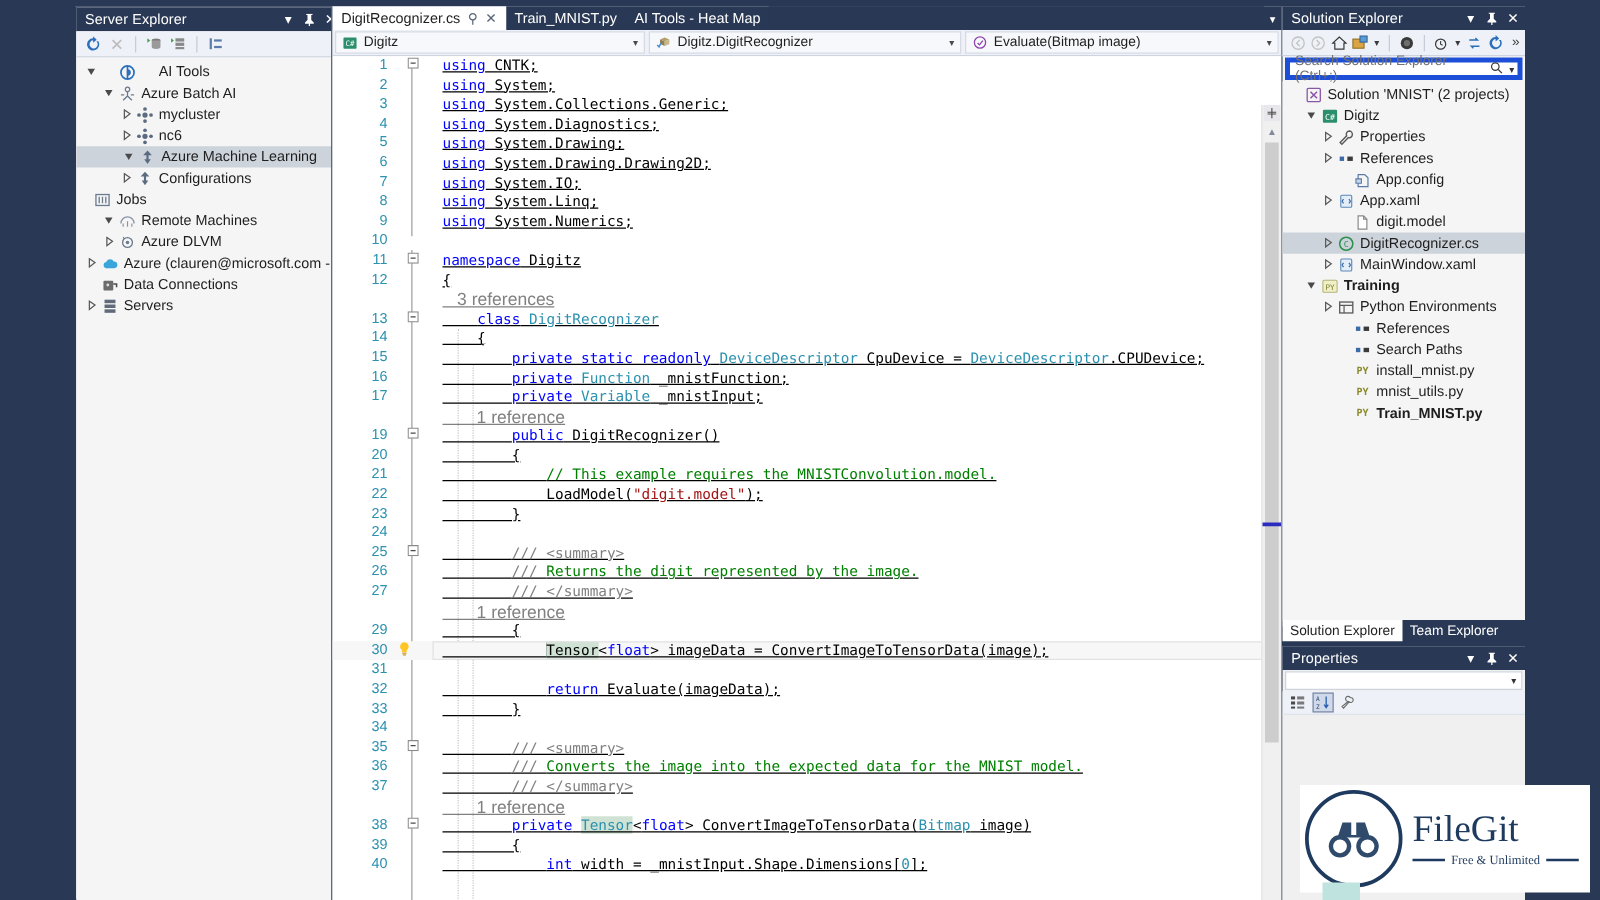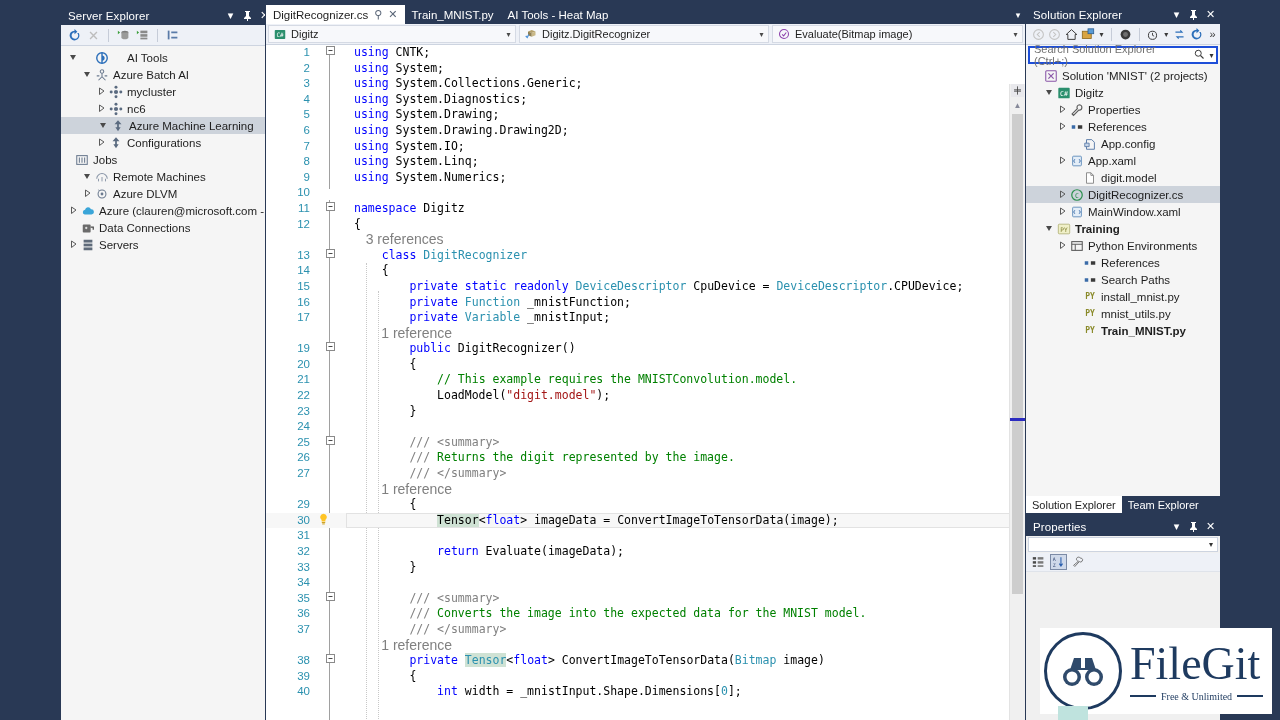"using CNTK;" .cl .src { text-decoration: none -> underline }
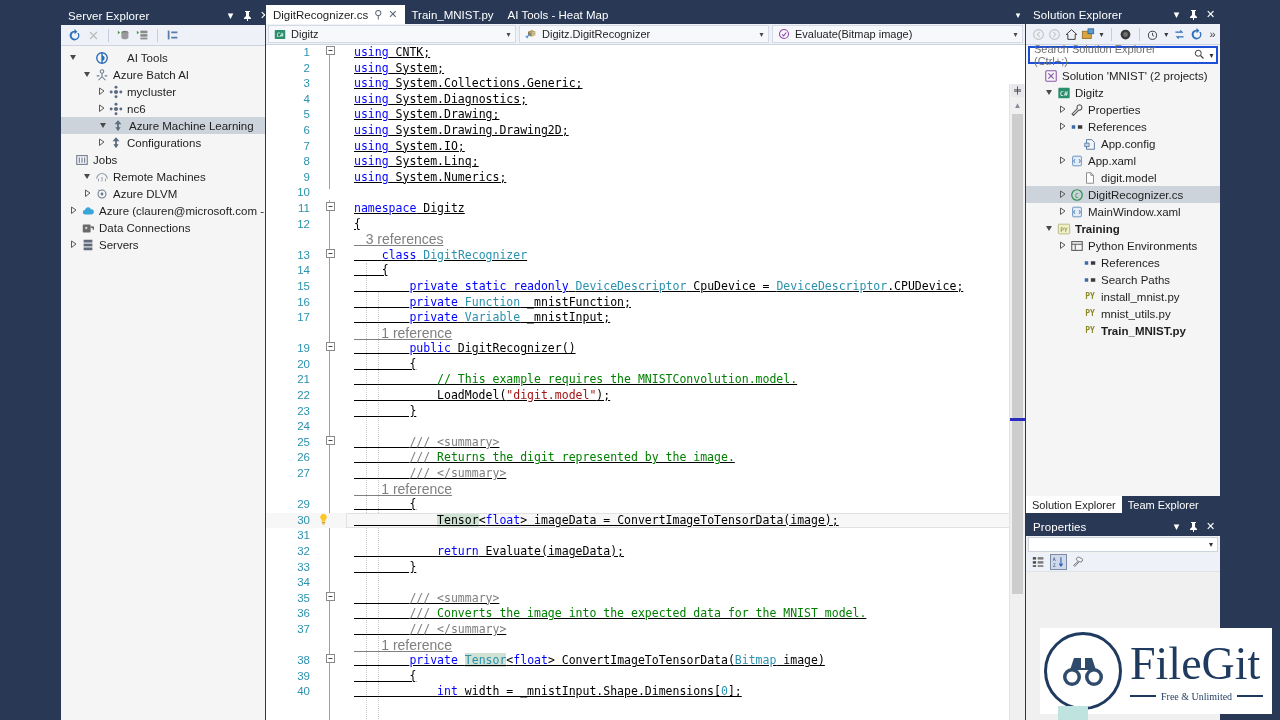"Search Solution Explorer (Ctrl+;)" .se-search { border: 2px solid #1d4ed8 -> 4px solid #1d4ed8 }
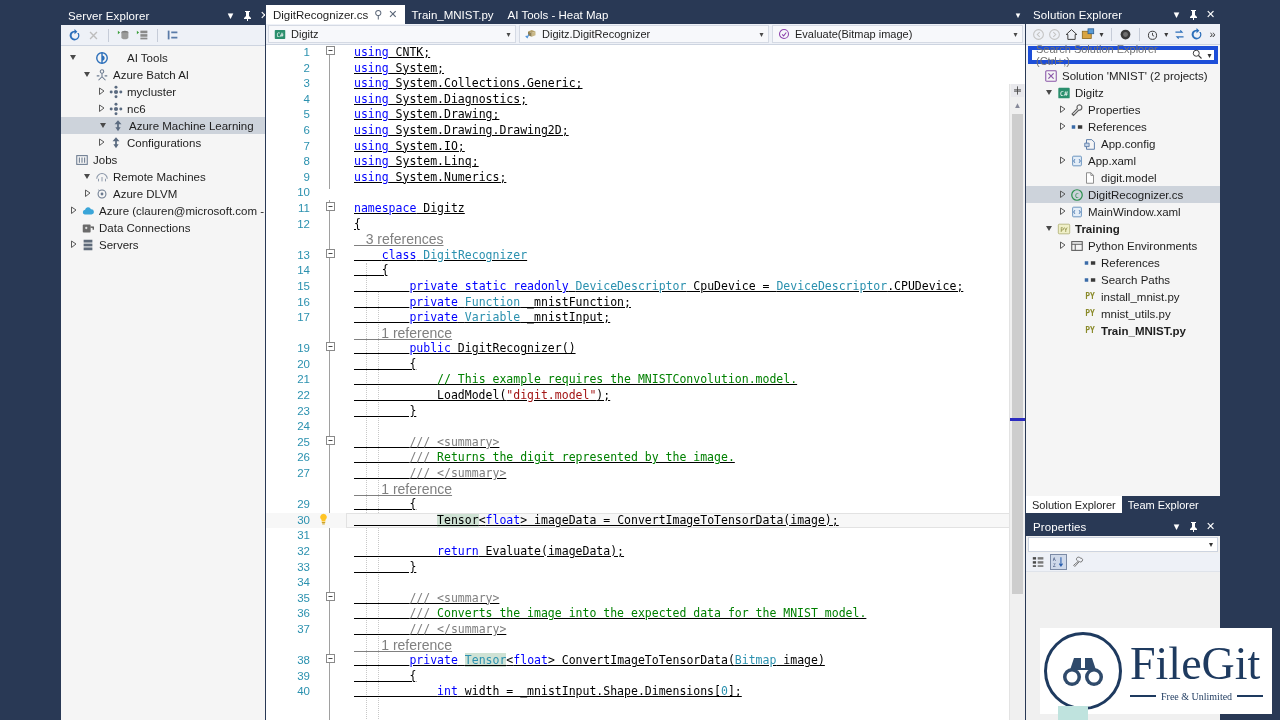"FileGit" #watermark .wm-name { font-size: 46px -> 30px }
